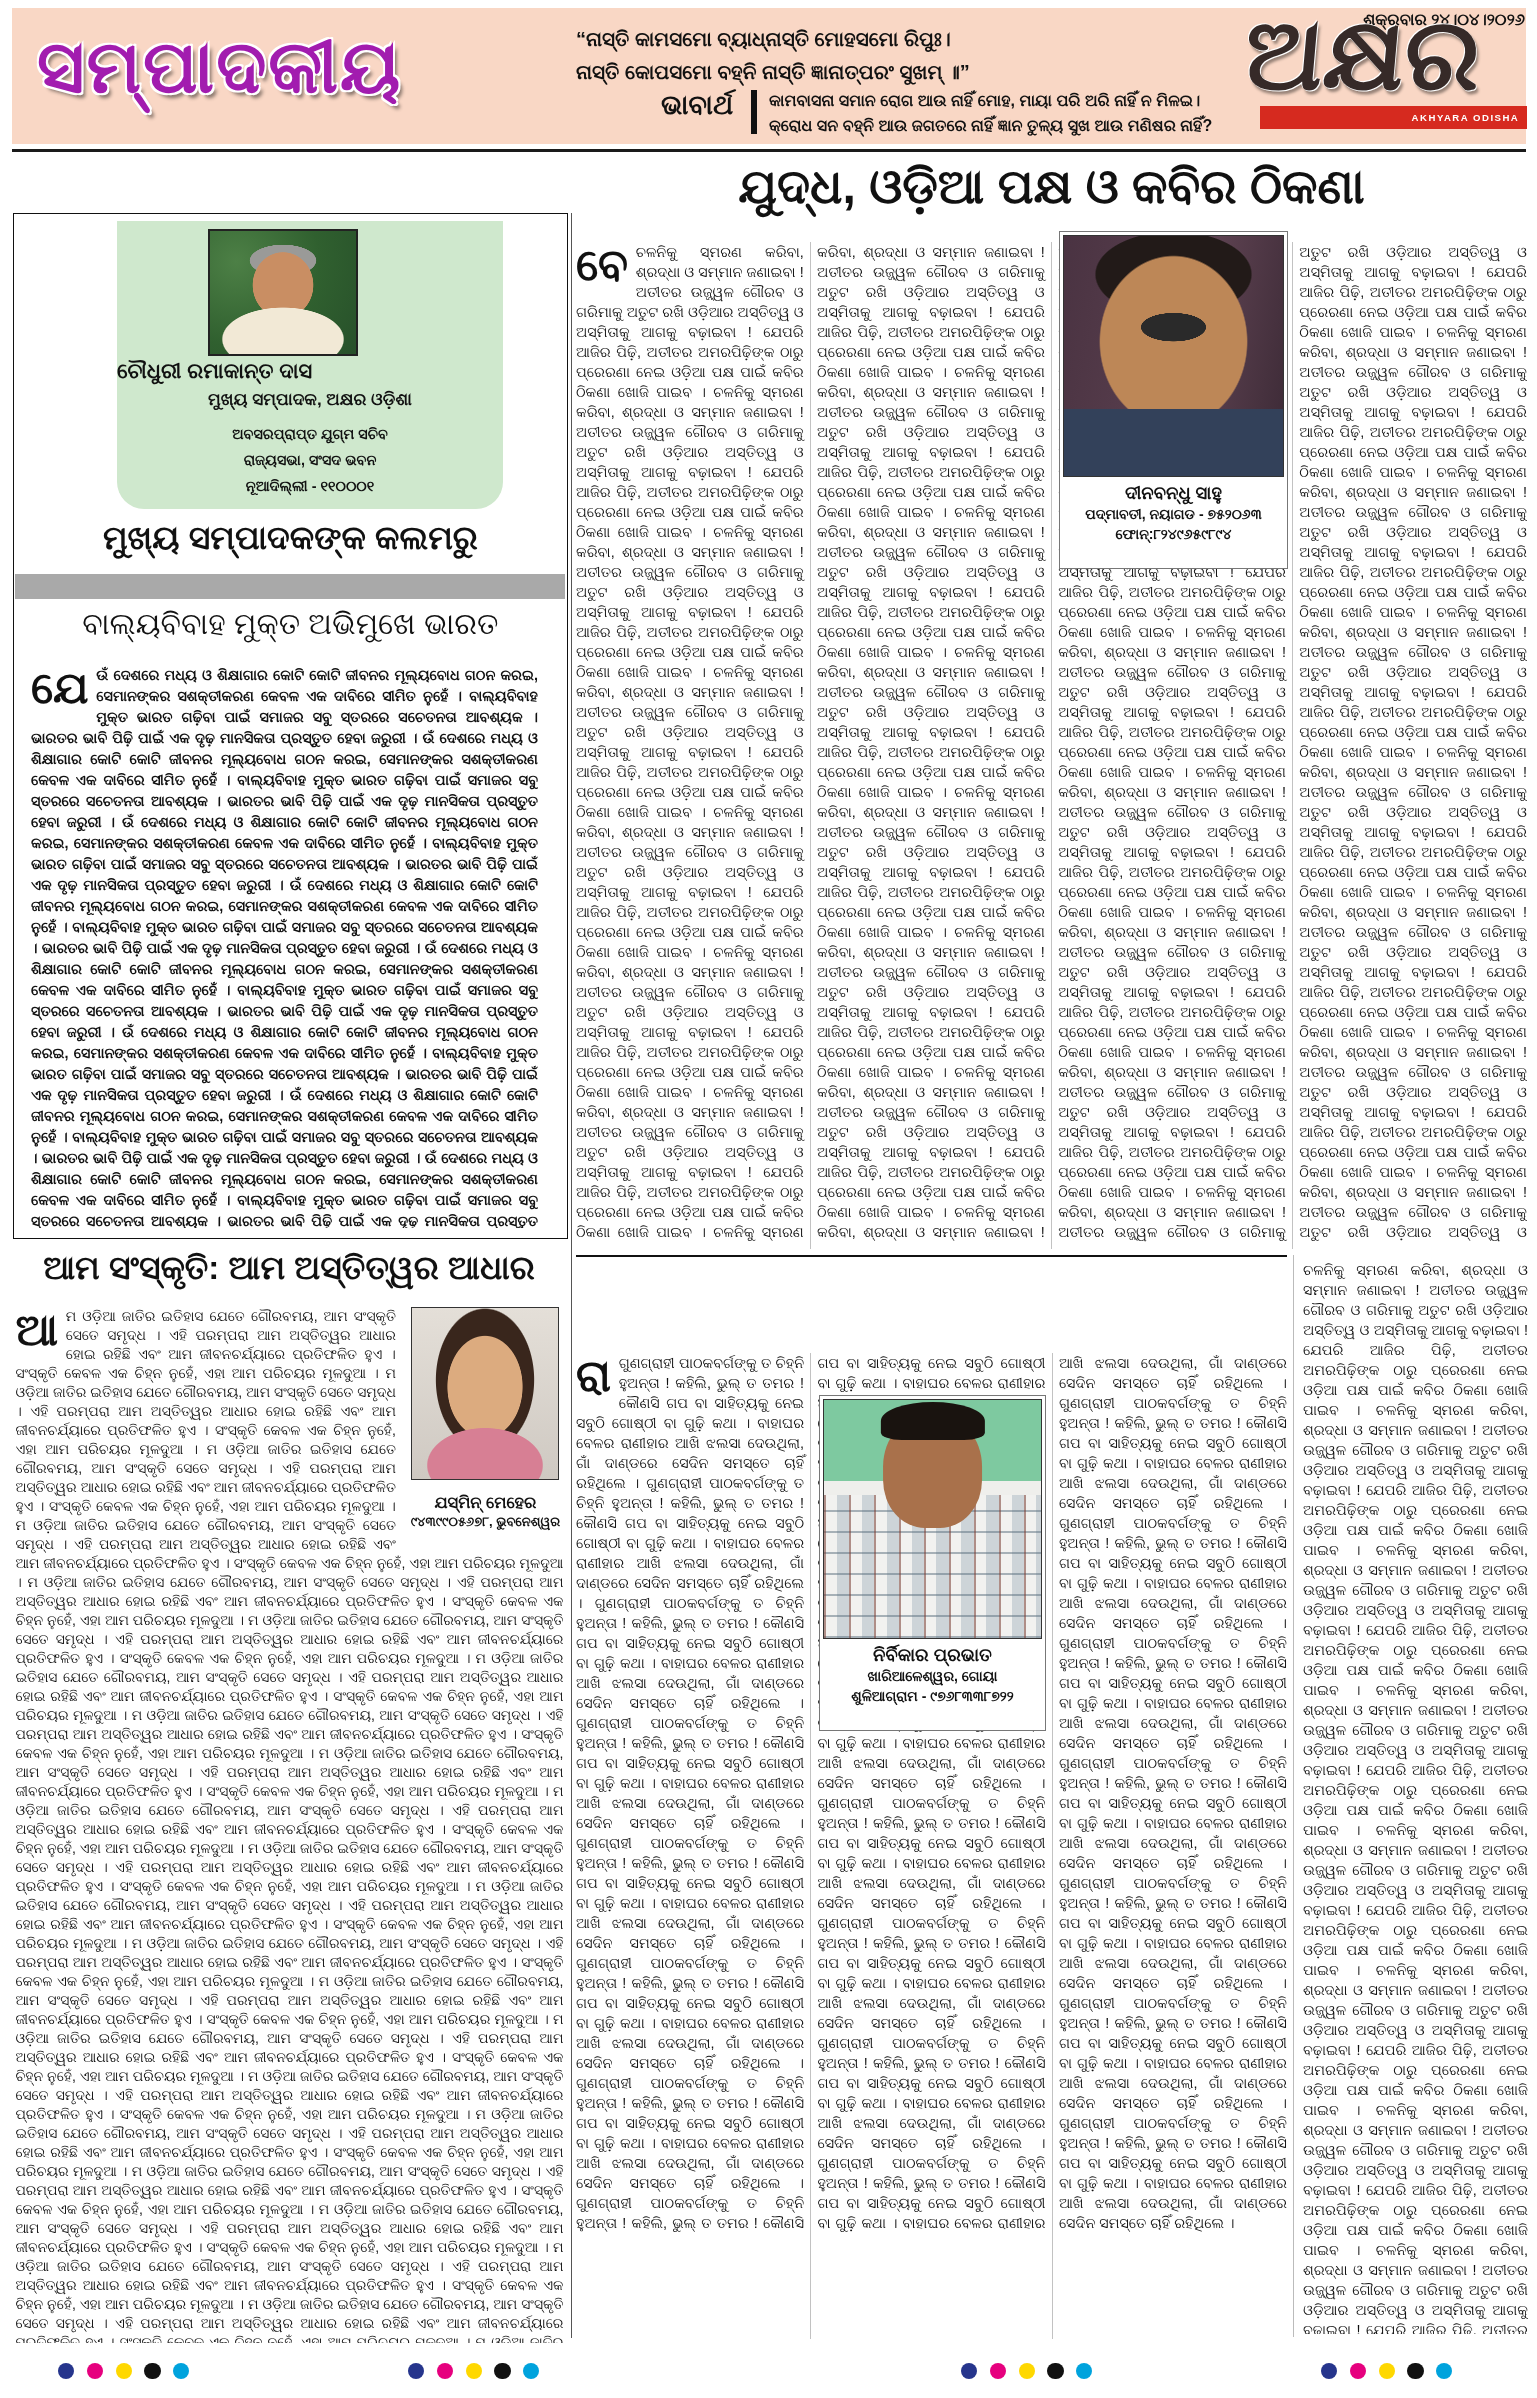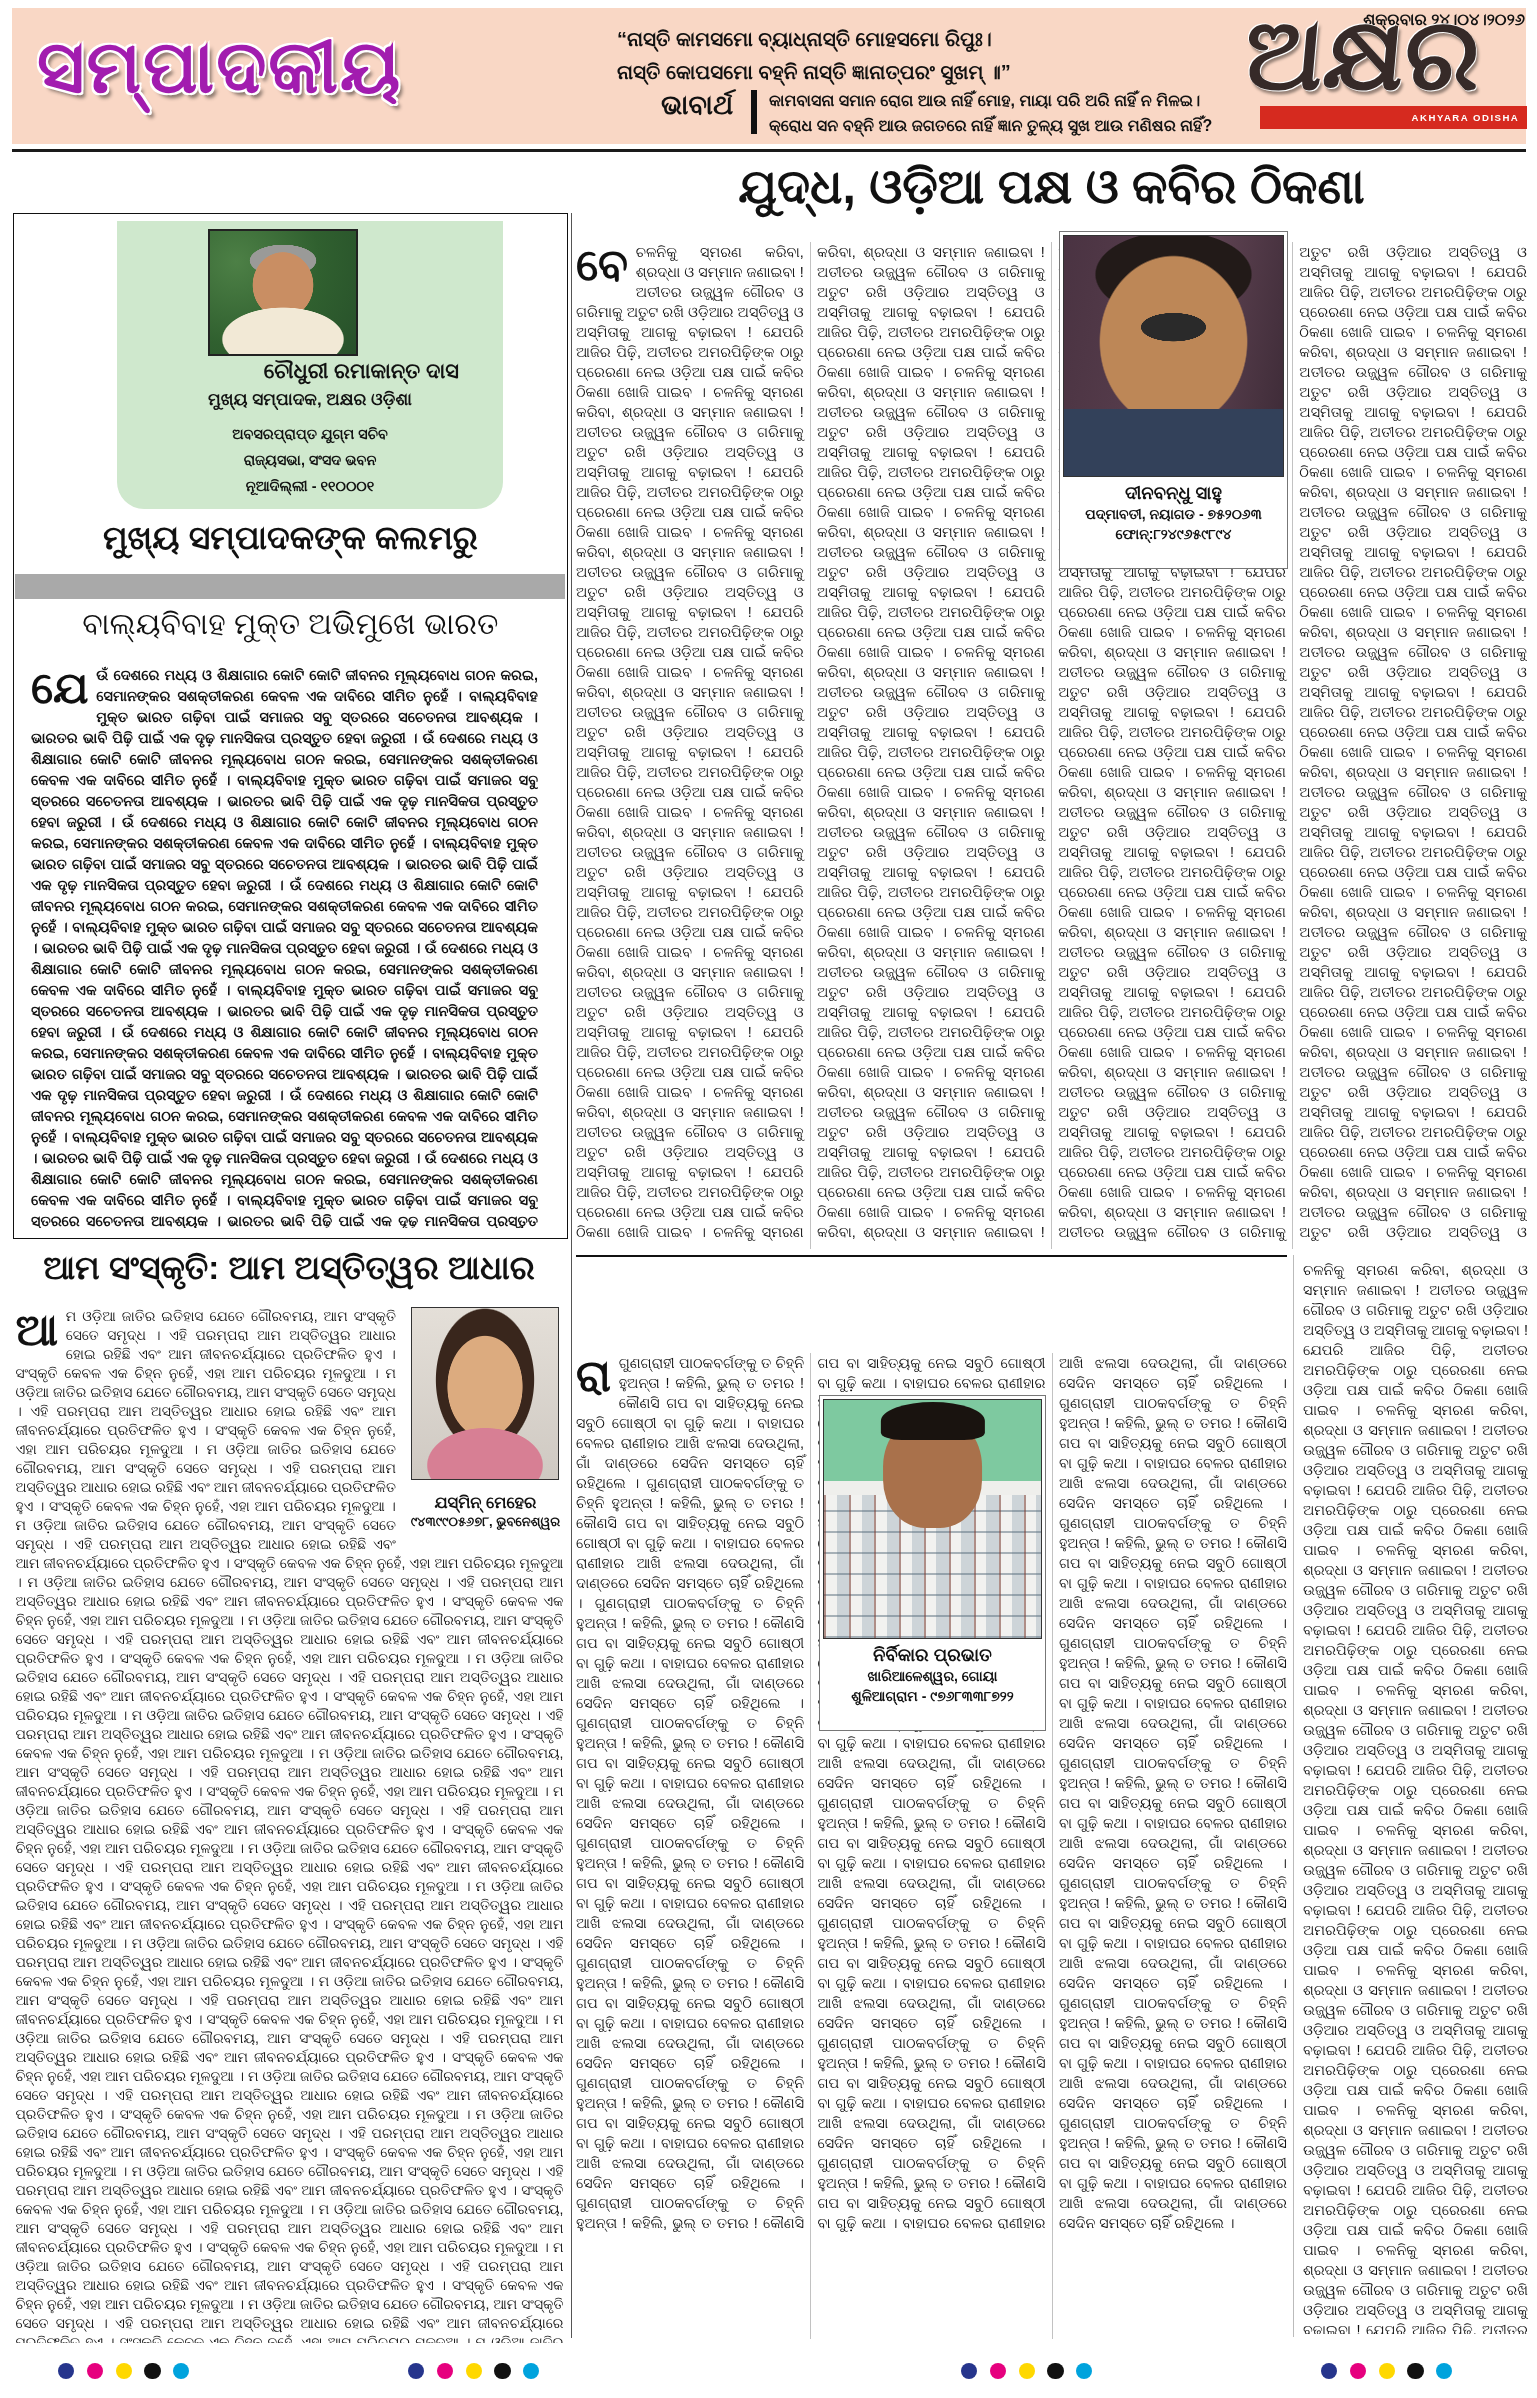"“ନାସ୍ତି କାମସମୋ ବ୍ୟାଧ୍ନାସ୍ତି ମୋହସମୋ" .quote { margin-left: 41px -> none }
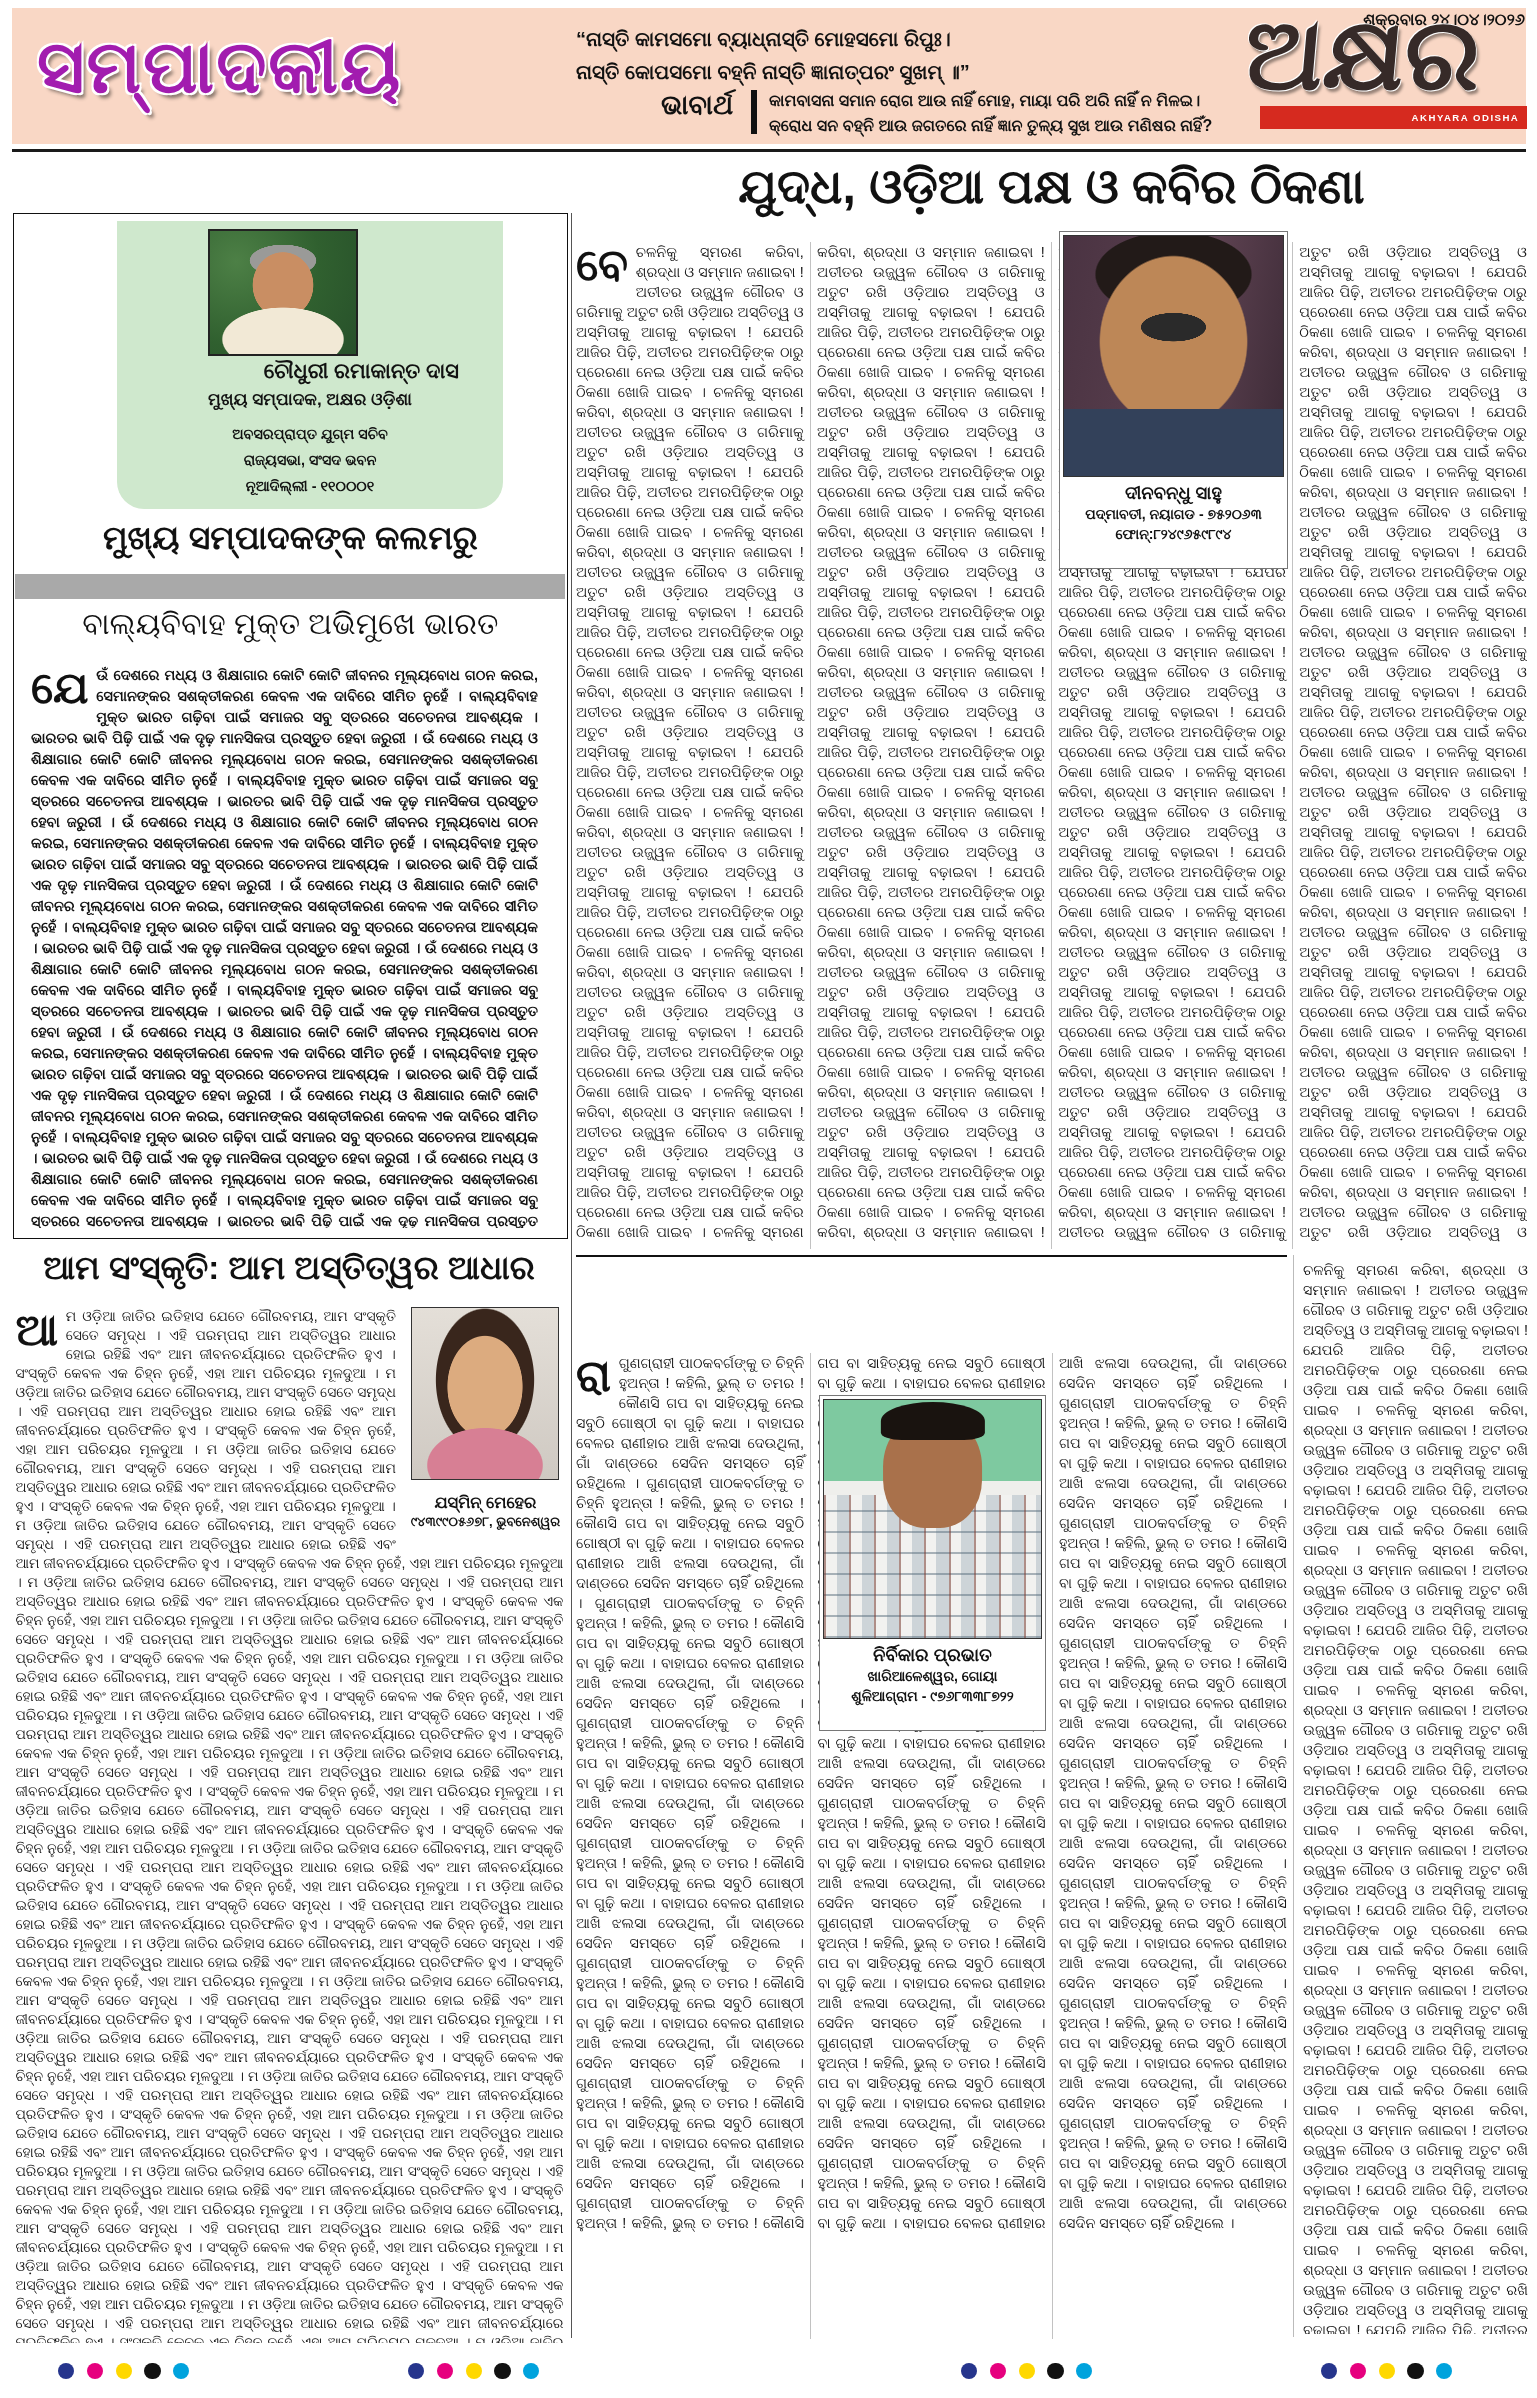"ଚୌଧୁରୀ ରମାକାନ୍ତ ଦାସ" .editor-name { text-align: right -> left }
